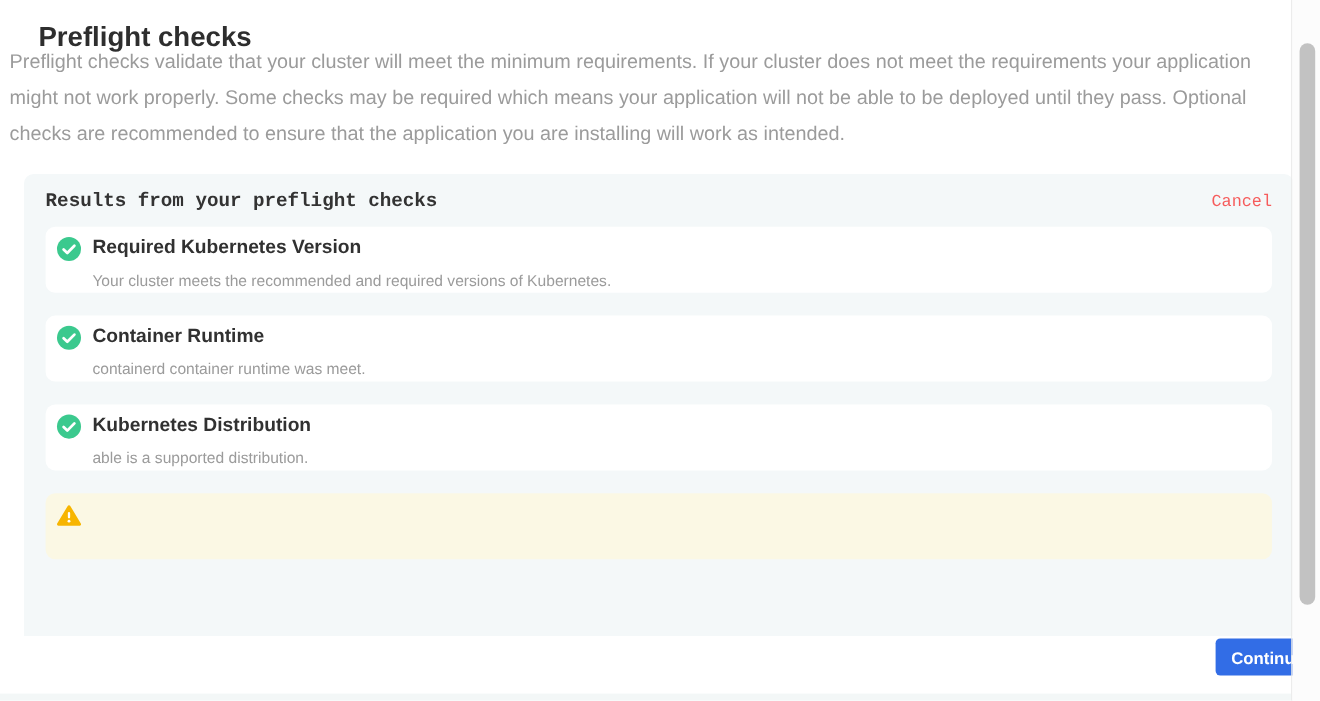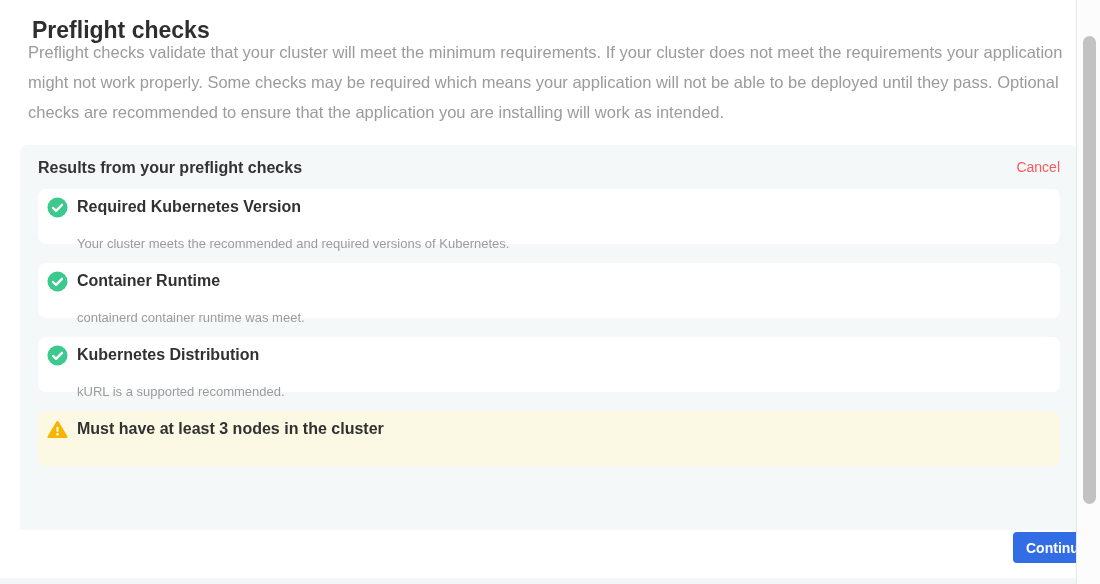"Preflight checks validate that your" .page-desc { left: 28px -> 8px }
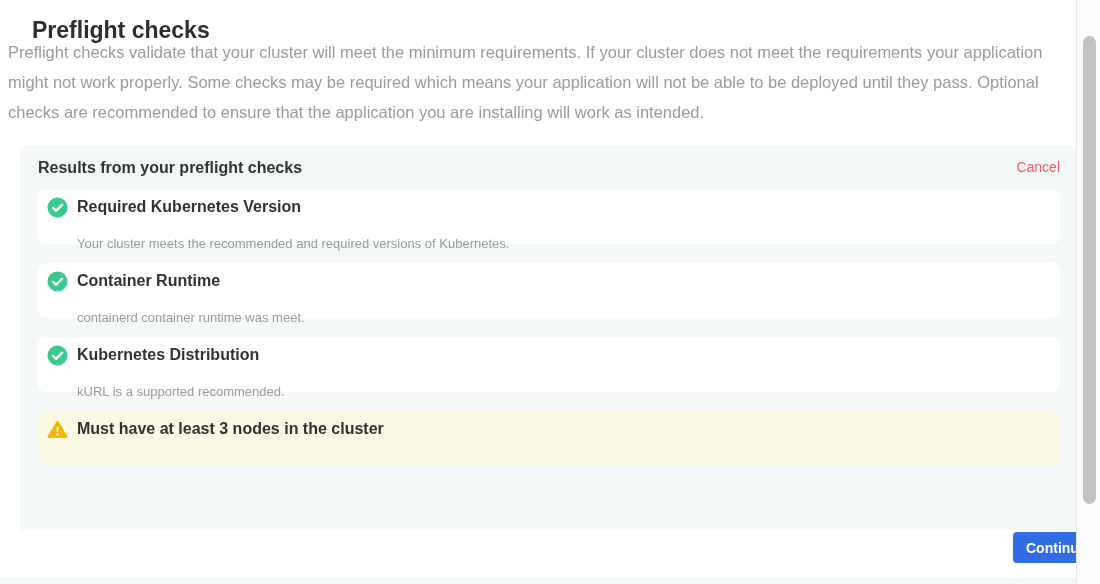"Results from your preflight checks" .panel-head { align-items: flex-start -> flex-end; font-family: none -> Liberation Mono, monospace }
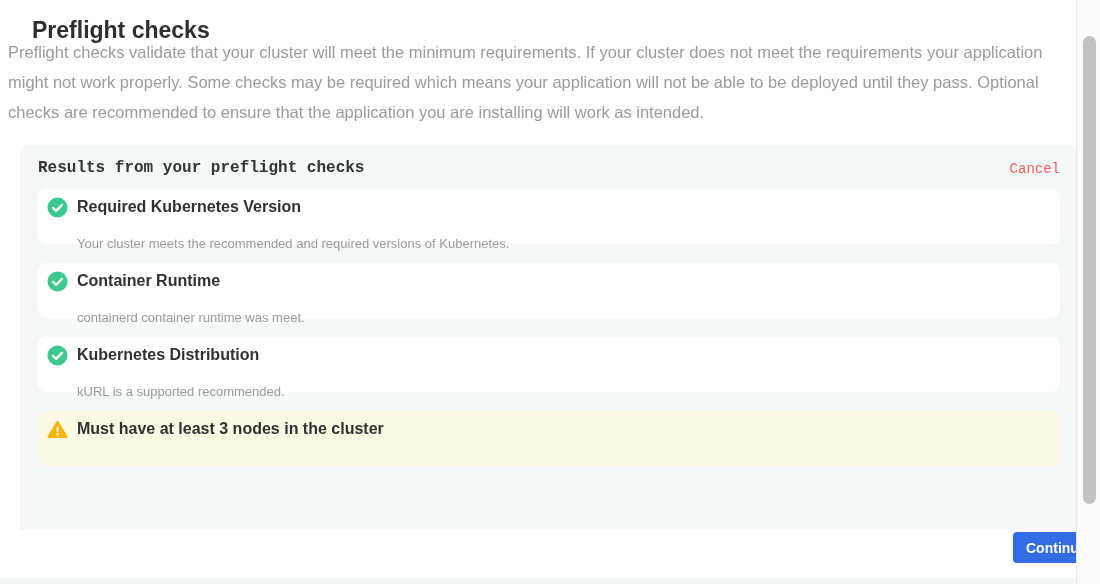"Your cluster meets the recommended" .check-msg { margin-top: 19px -> 9px }
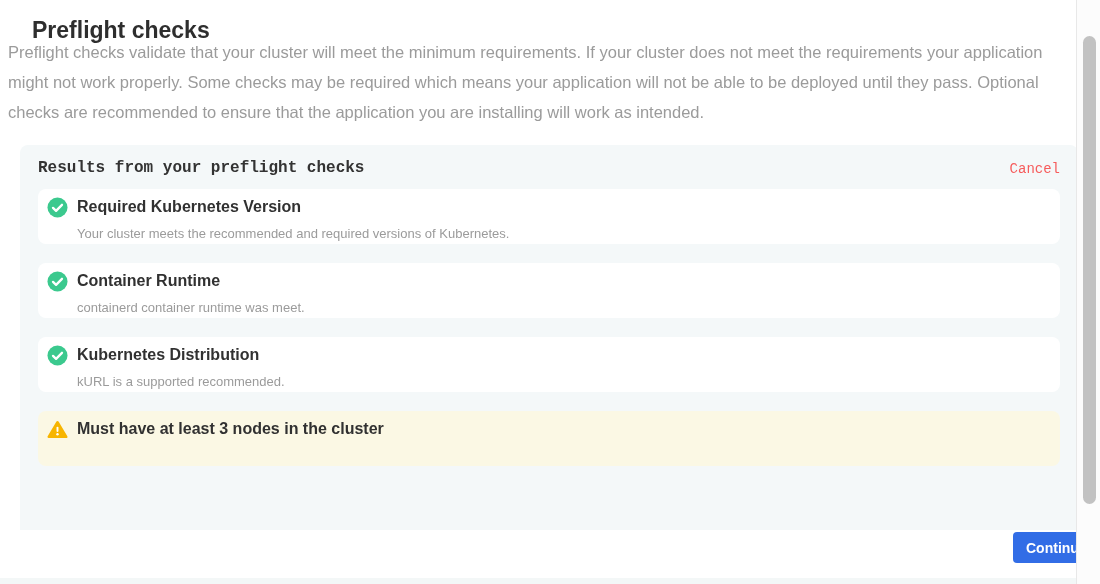"kURL is a supported recommended." div.check-msg { text: kURL is a supported recommended -> able is a supported distribution }
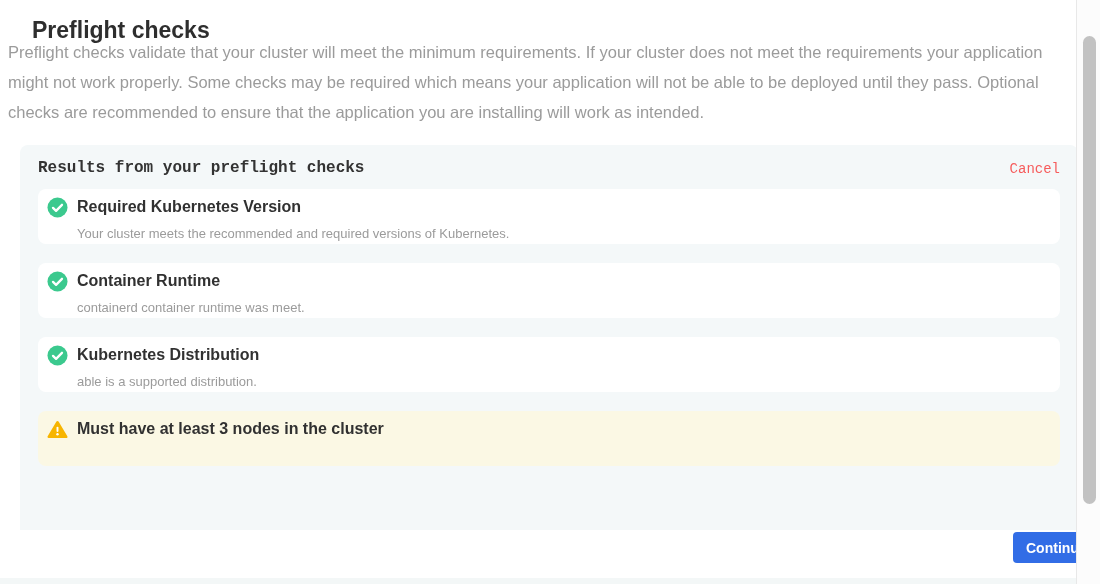"Must have at least 3" div.check-title { html: <div>Must have at least 3 nodes in the cluster</div> -> none }
